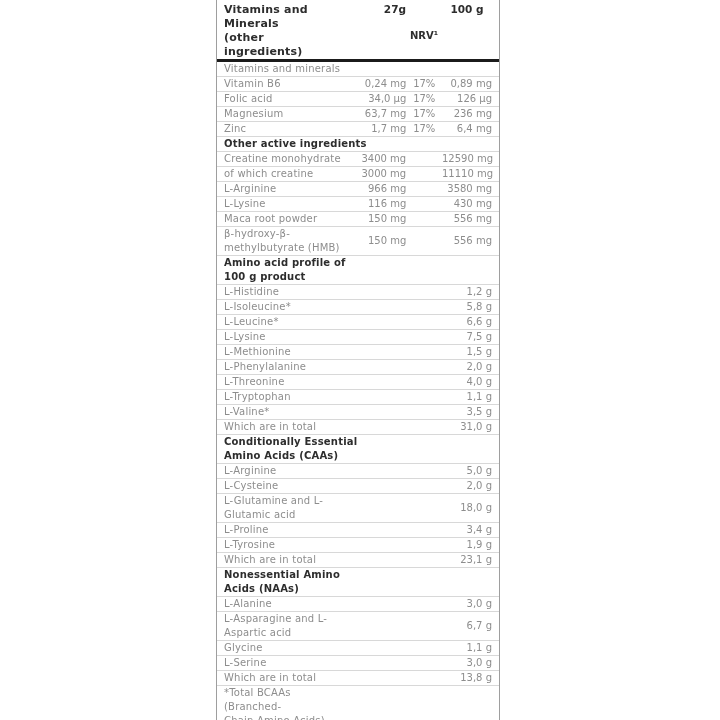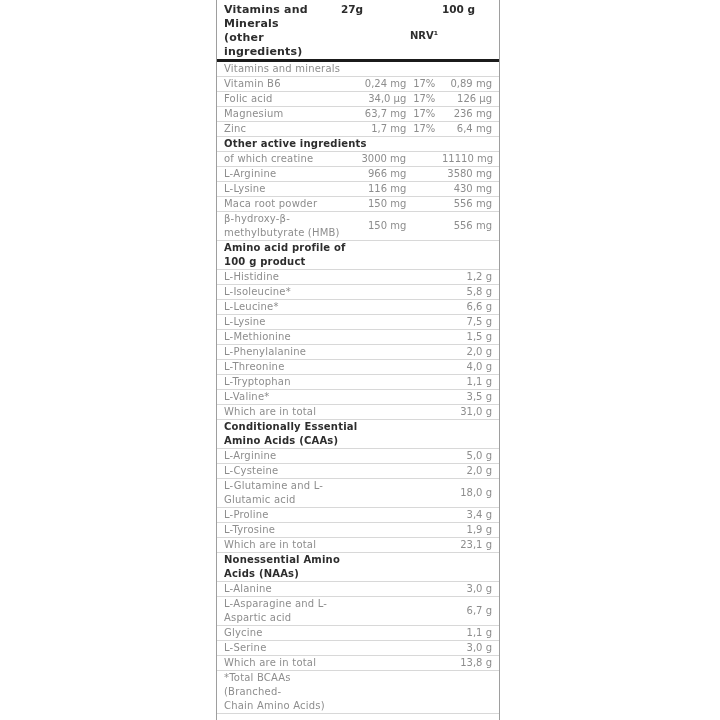"27g" .th-serving { text-align: left -> right }
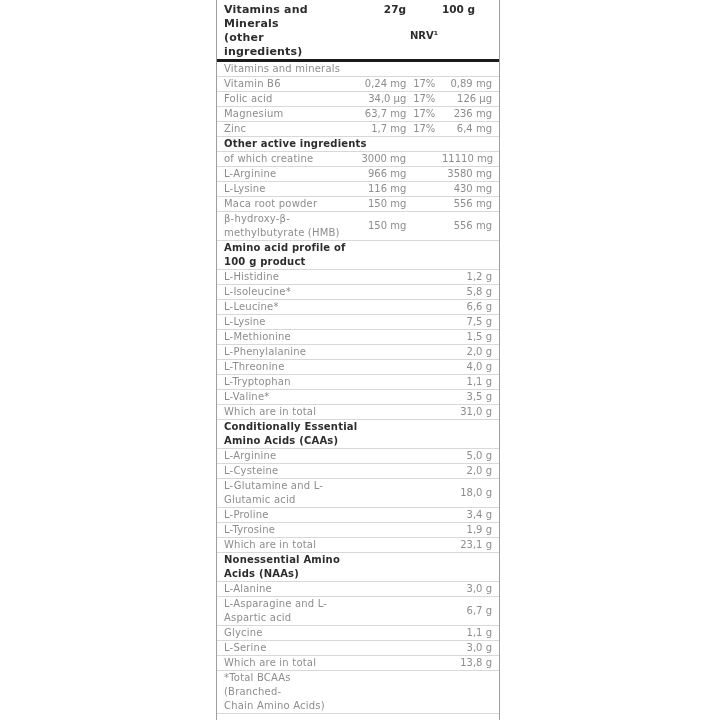"100 g" .th-per100 { text-align: left -> center }
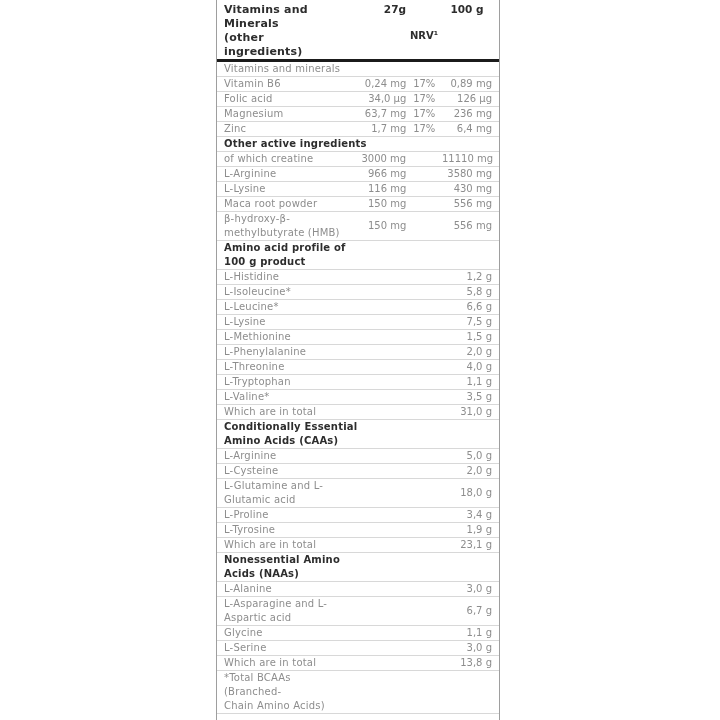"Creatine monohydrate" div.row { html: none -> <div> <div>Creatine monohydrate</div> <div>3400 mg</div> <div></div> <div>12590 mg</div> </div> }
